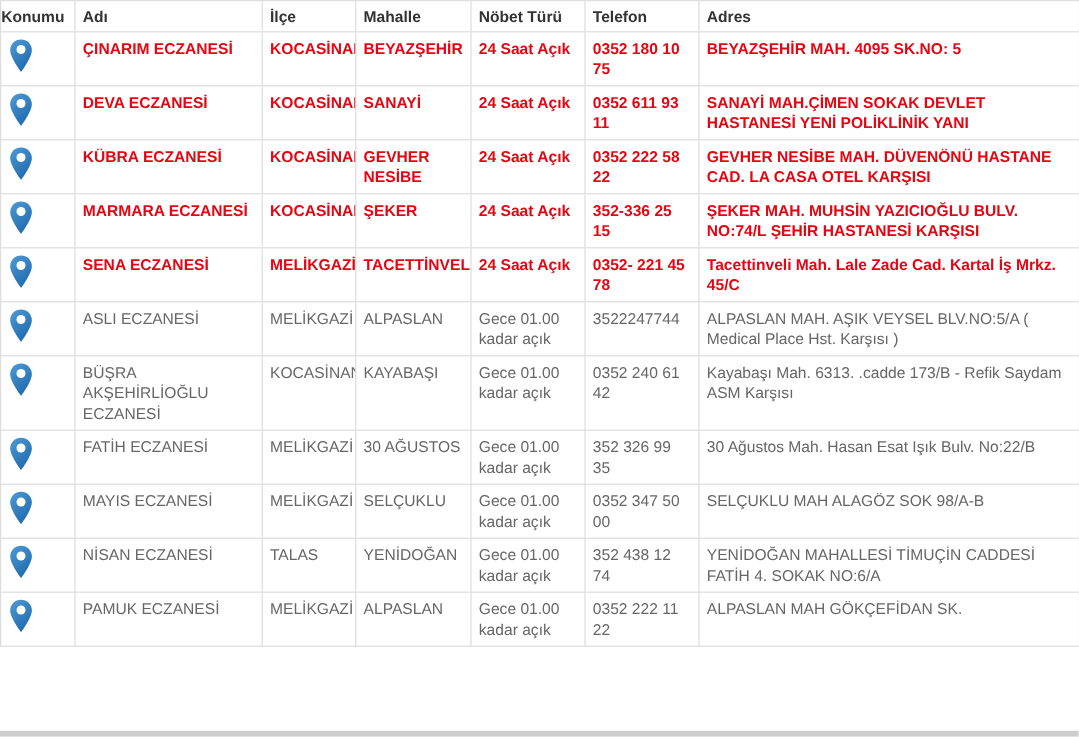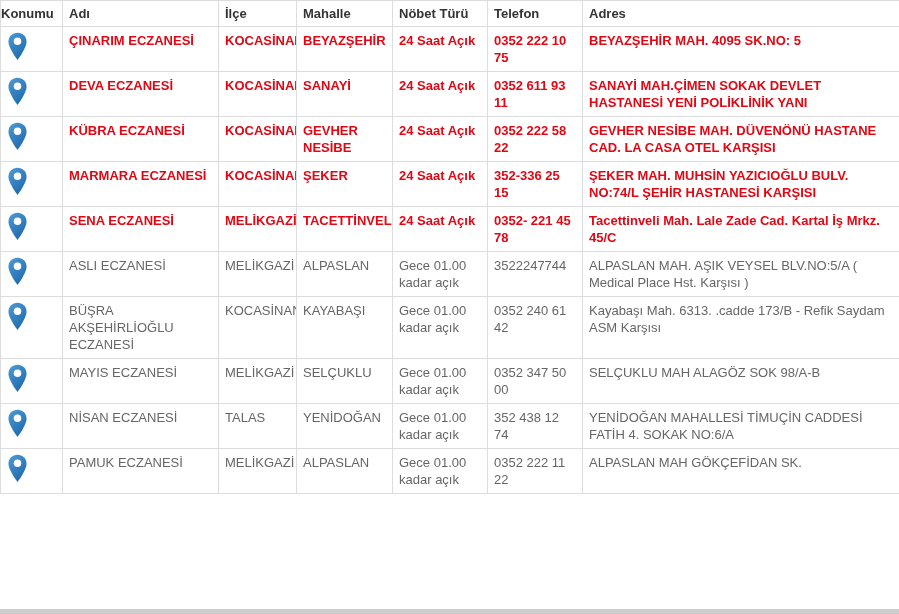"0352 222 10 75" td { text: 0352 222 -> 0352 180 }
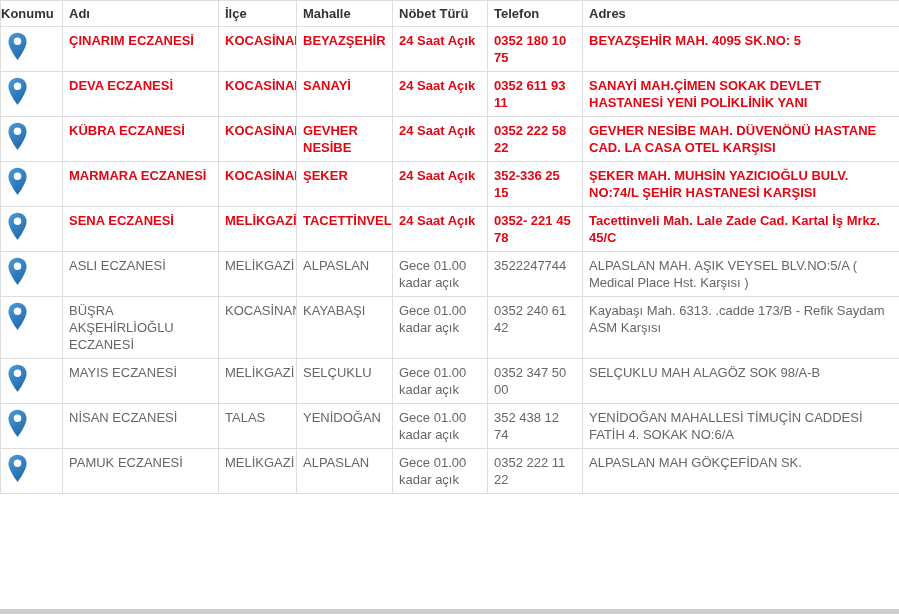"FATİH ECZANESİ" tr { html: none -> <tr> <td> <span> <svg> <path></path> <circle></circle> </svg> </span> </td> <td>FATİH ECZANESİ</td> <td>MELİKGAZİ</td> <td>30 AĞUSTOS</td> <td>Gece 01.00 kadar açık</td> <td>352 326 99 35</td> <td>30 Ağustos Mah. Hasan Esat Işık Bulv. No:22/B</td> </tr> }
